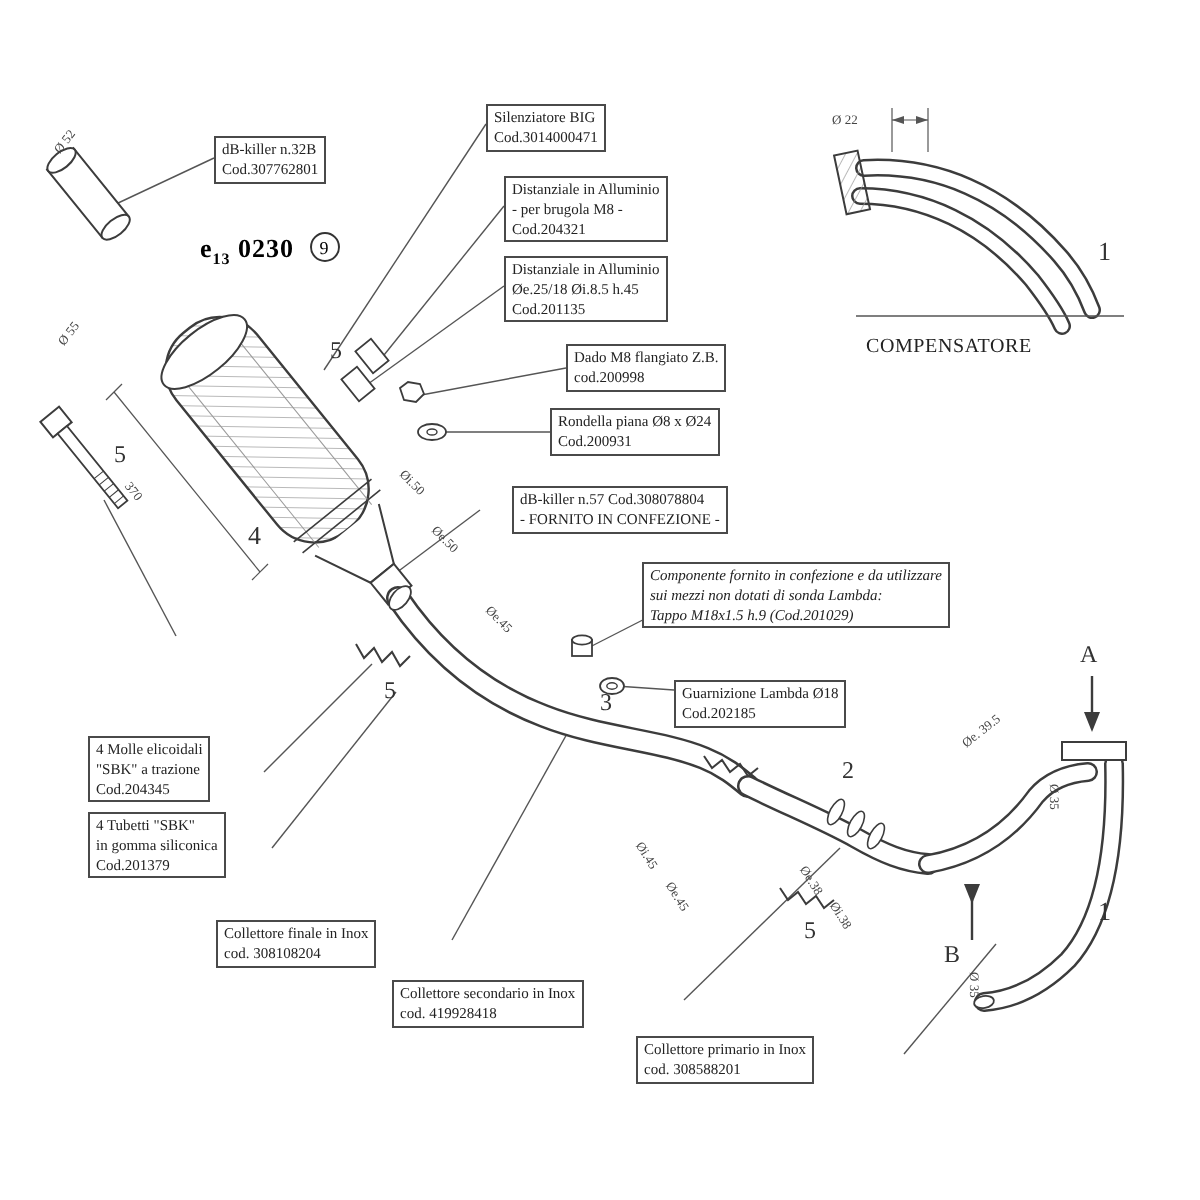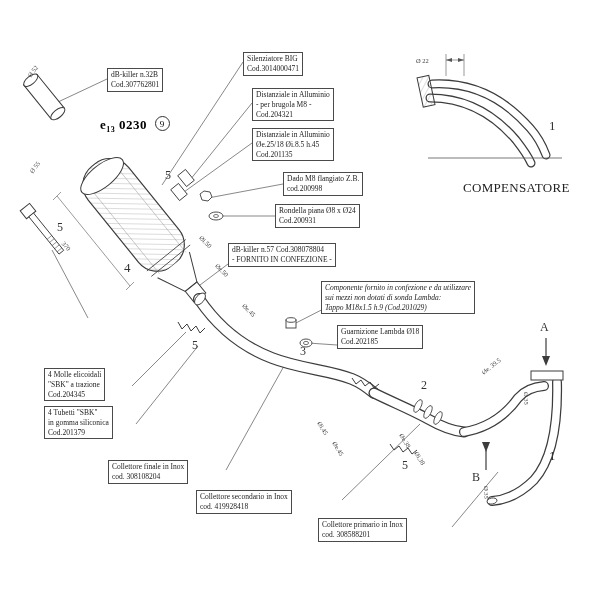"COMPENSATORE" .compensator-label { font-size: 13px -> 10px; margin-left: 30px -> none; top: 180px -> 168px }
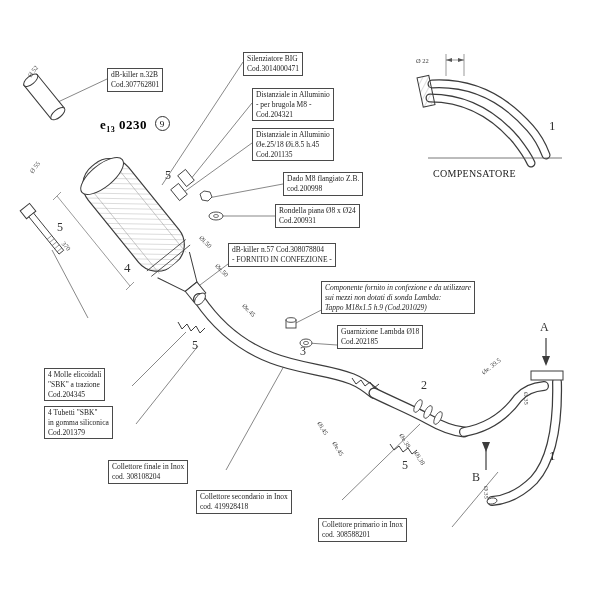"dB-killer n.57 Cod.308078804" div.callout { left: 228px -> 256px }
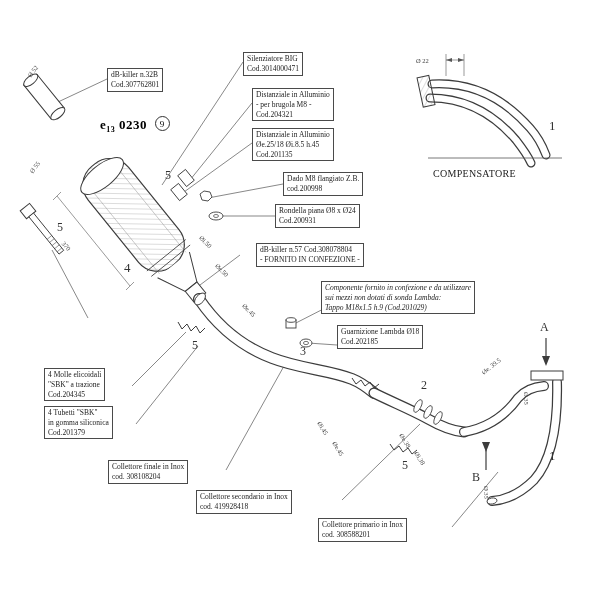"Guarnizione Lambda Ø18" div.callout { top: 325px -> 340px }
